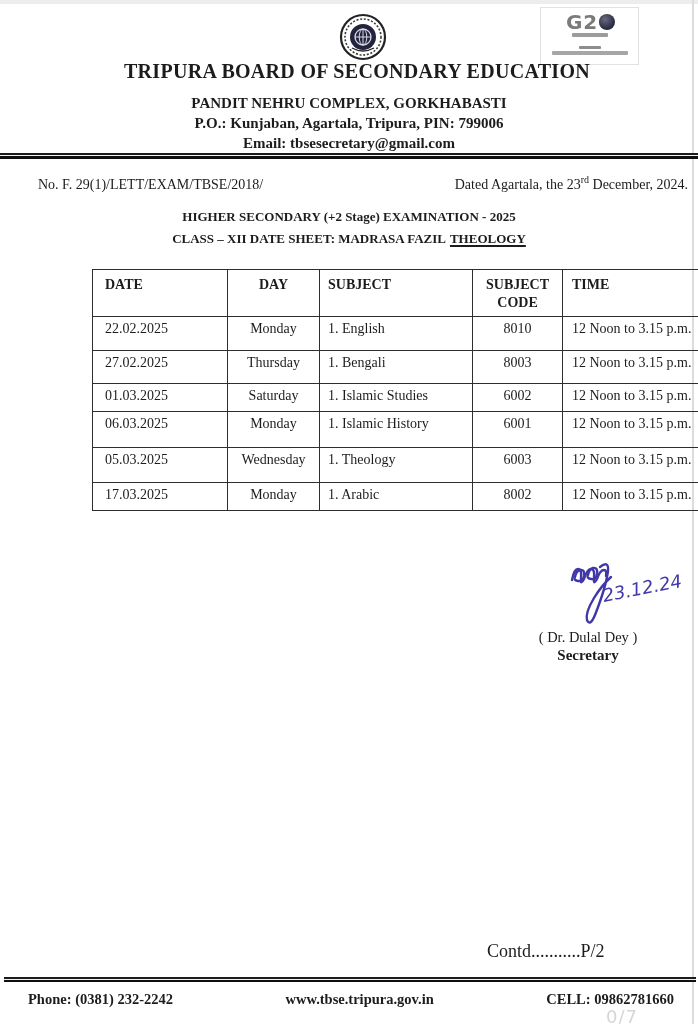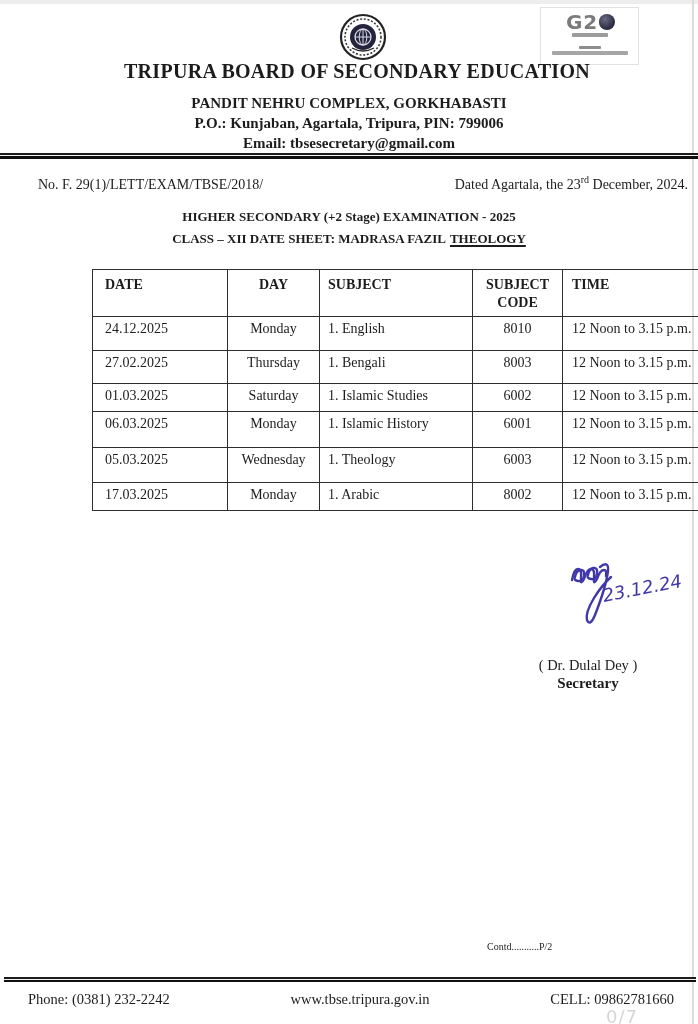"24.12.2025" td.c-date { text: 24.12.2025 -> 22.02.2025 }
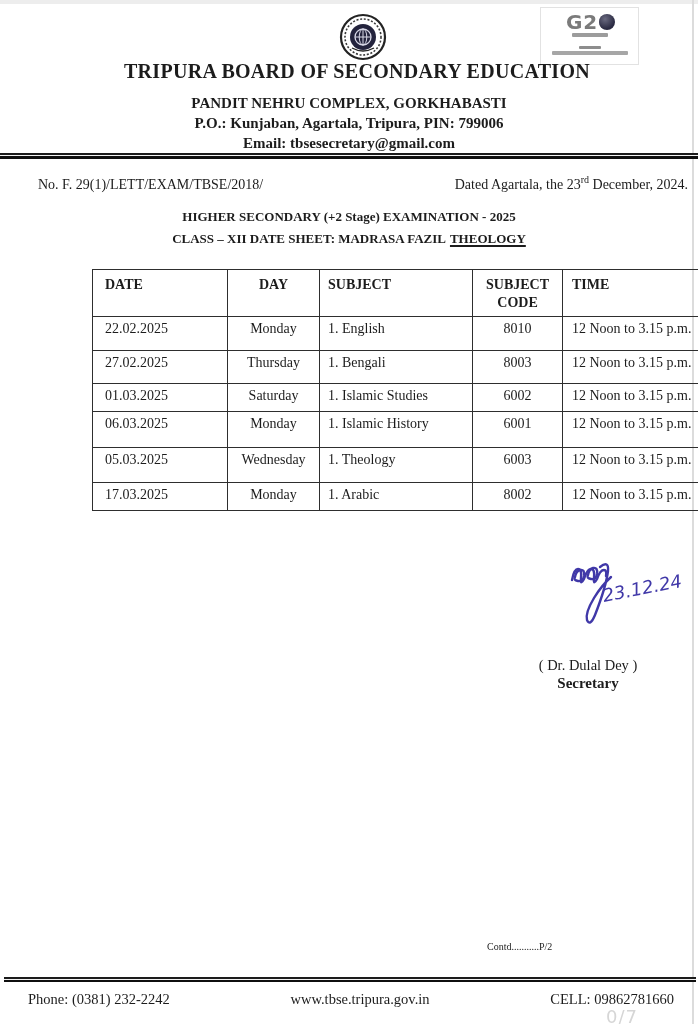"( Dr. Dulal Dey )" .sig-text { top: 657px -> 629px }
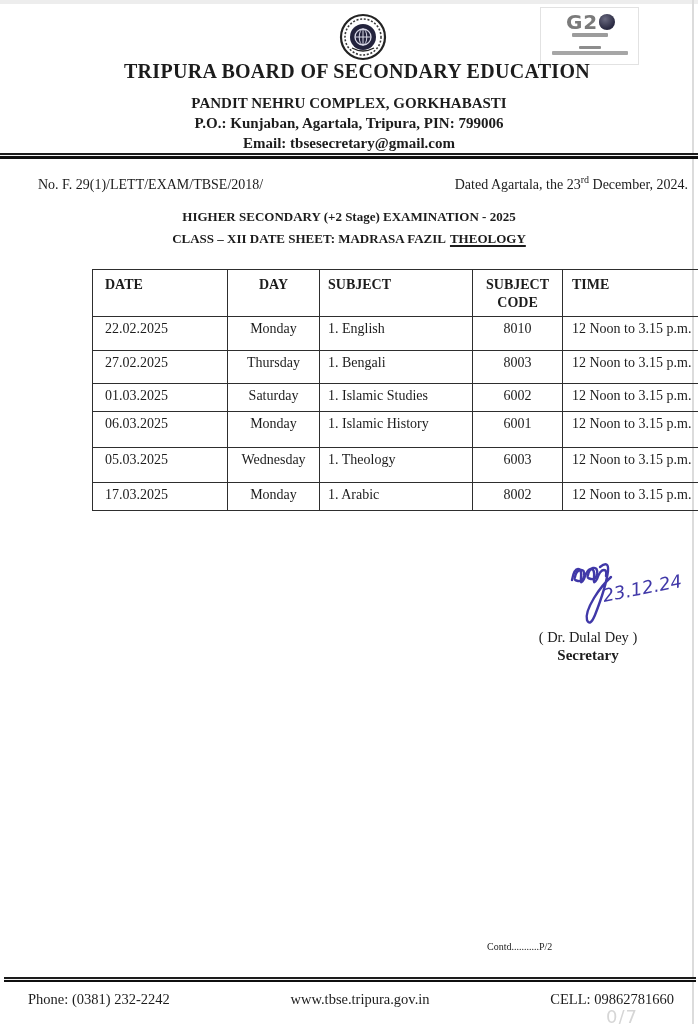"Contd...........P/2" .contd { font-size: 10px -> 18px }
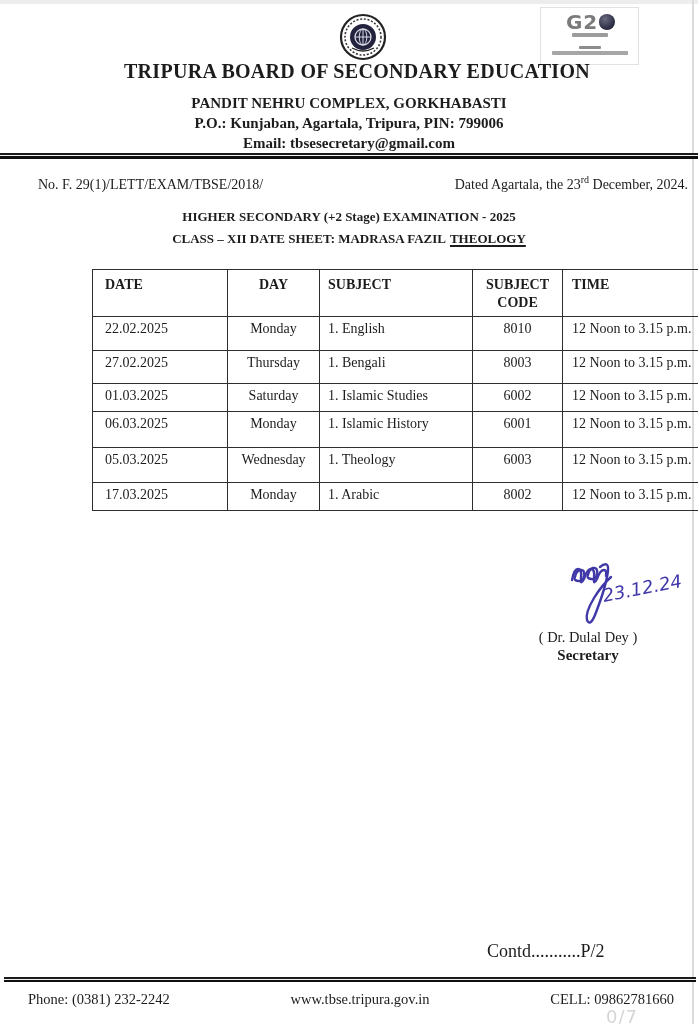"Phone: (0381) 232-2242" .footer-row { font-weight: normal -> bold }
